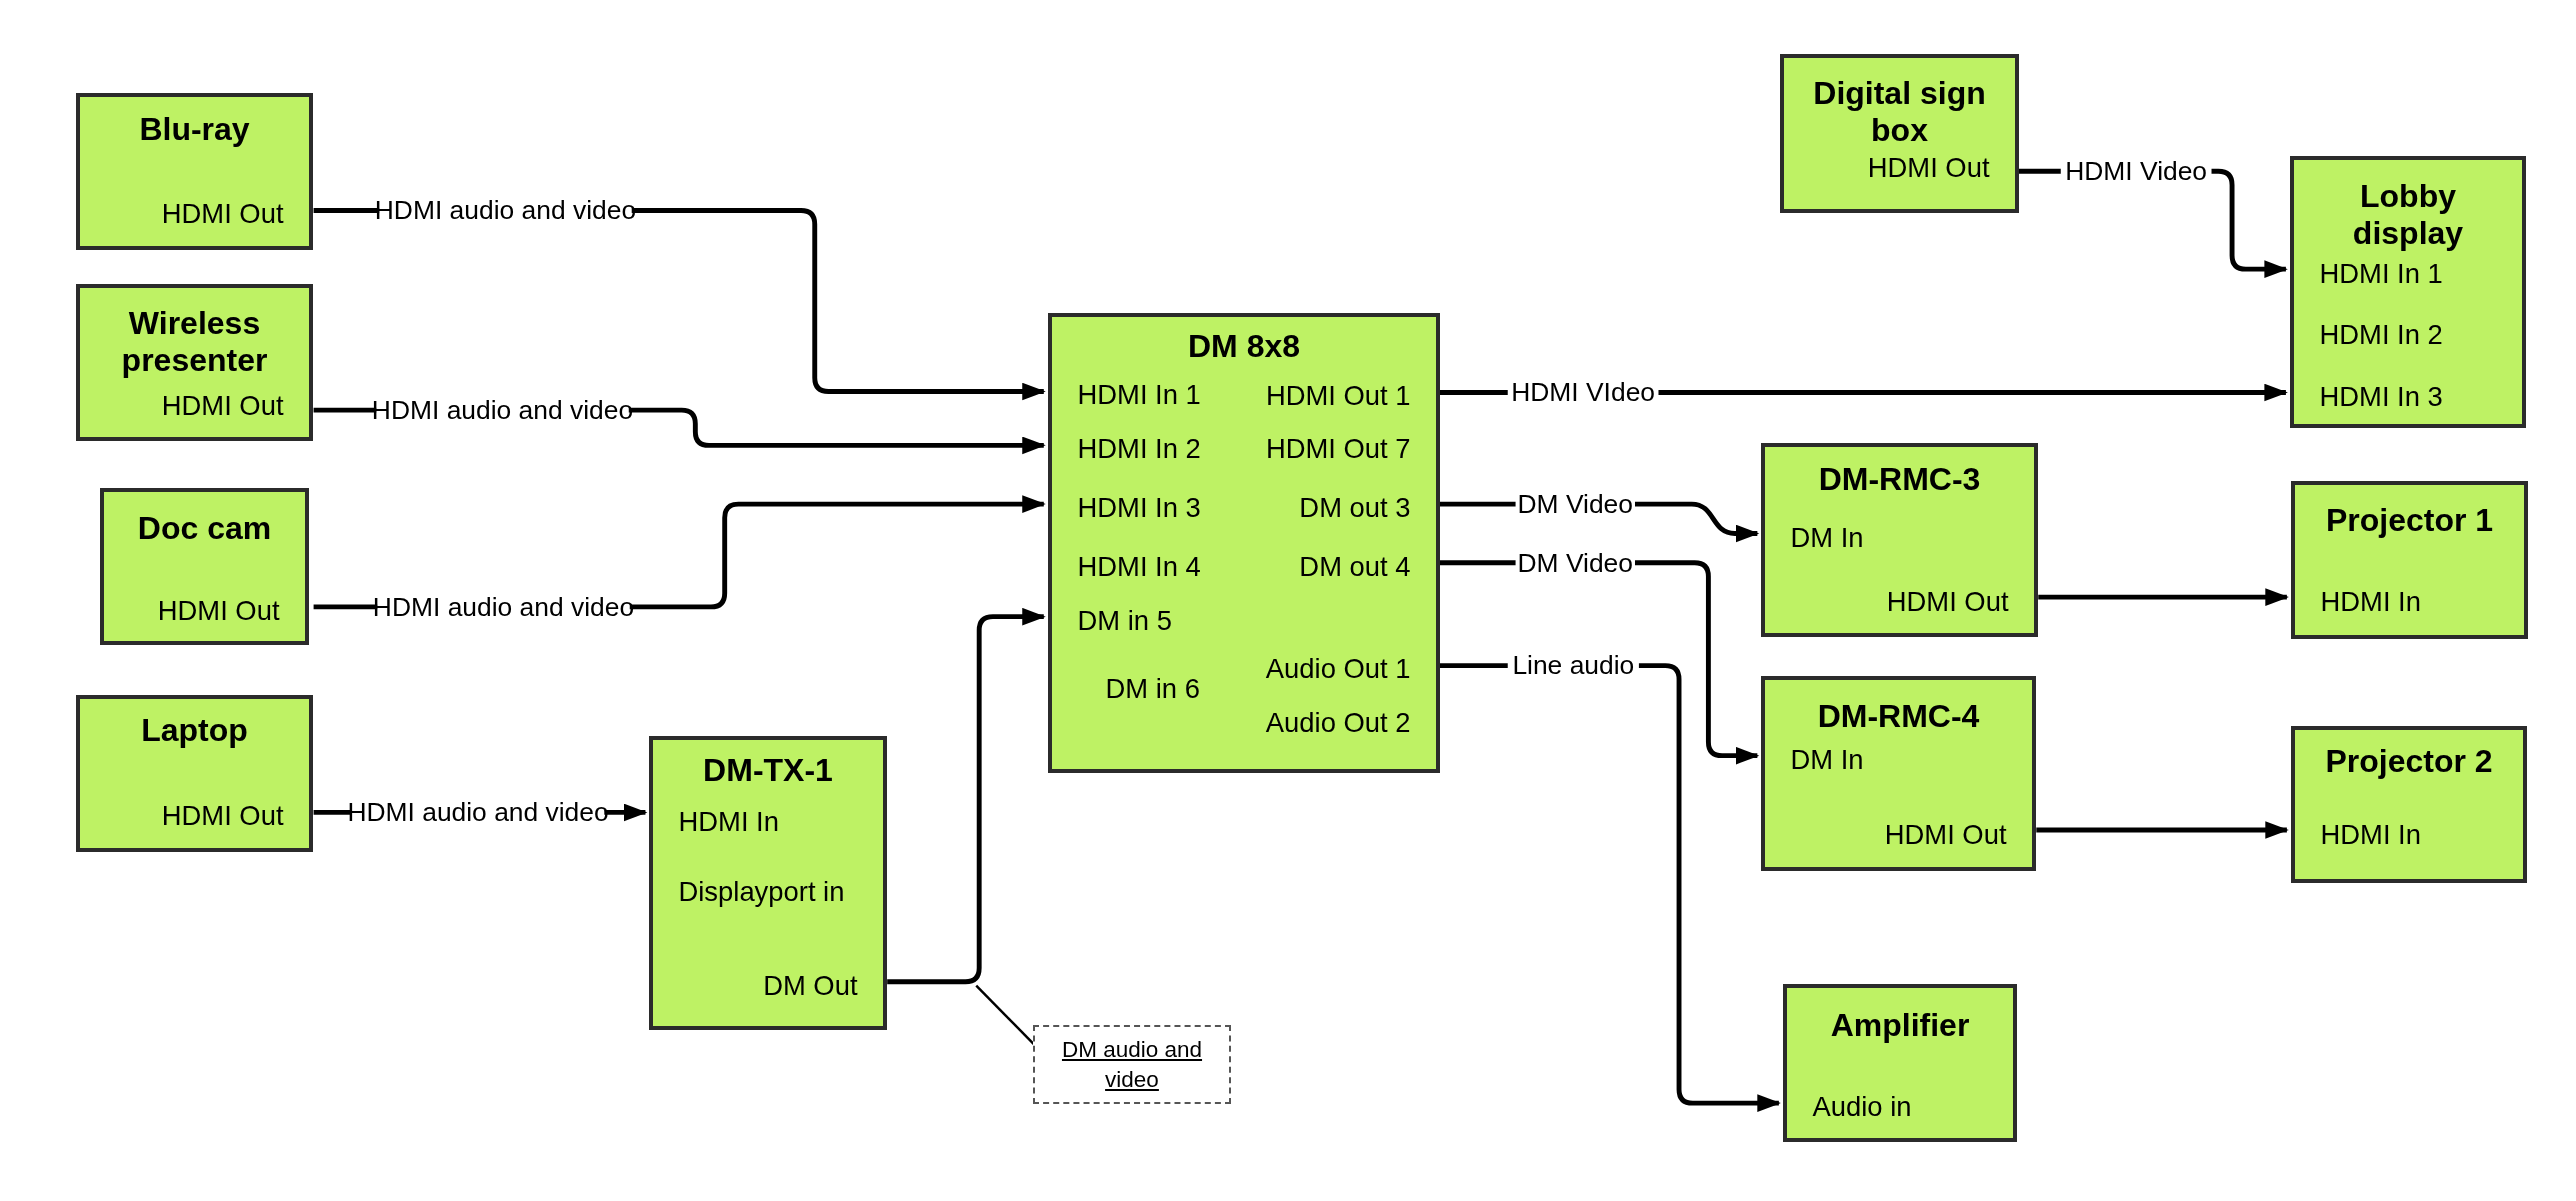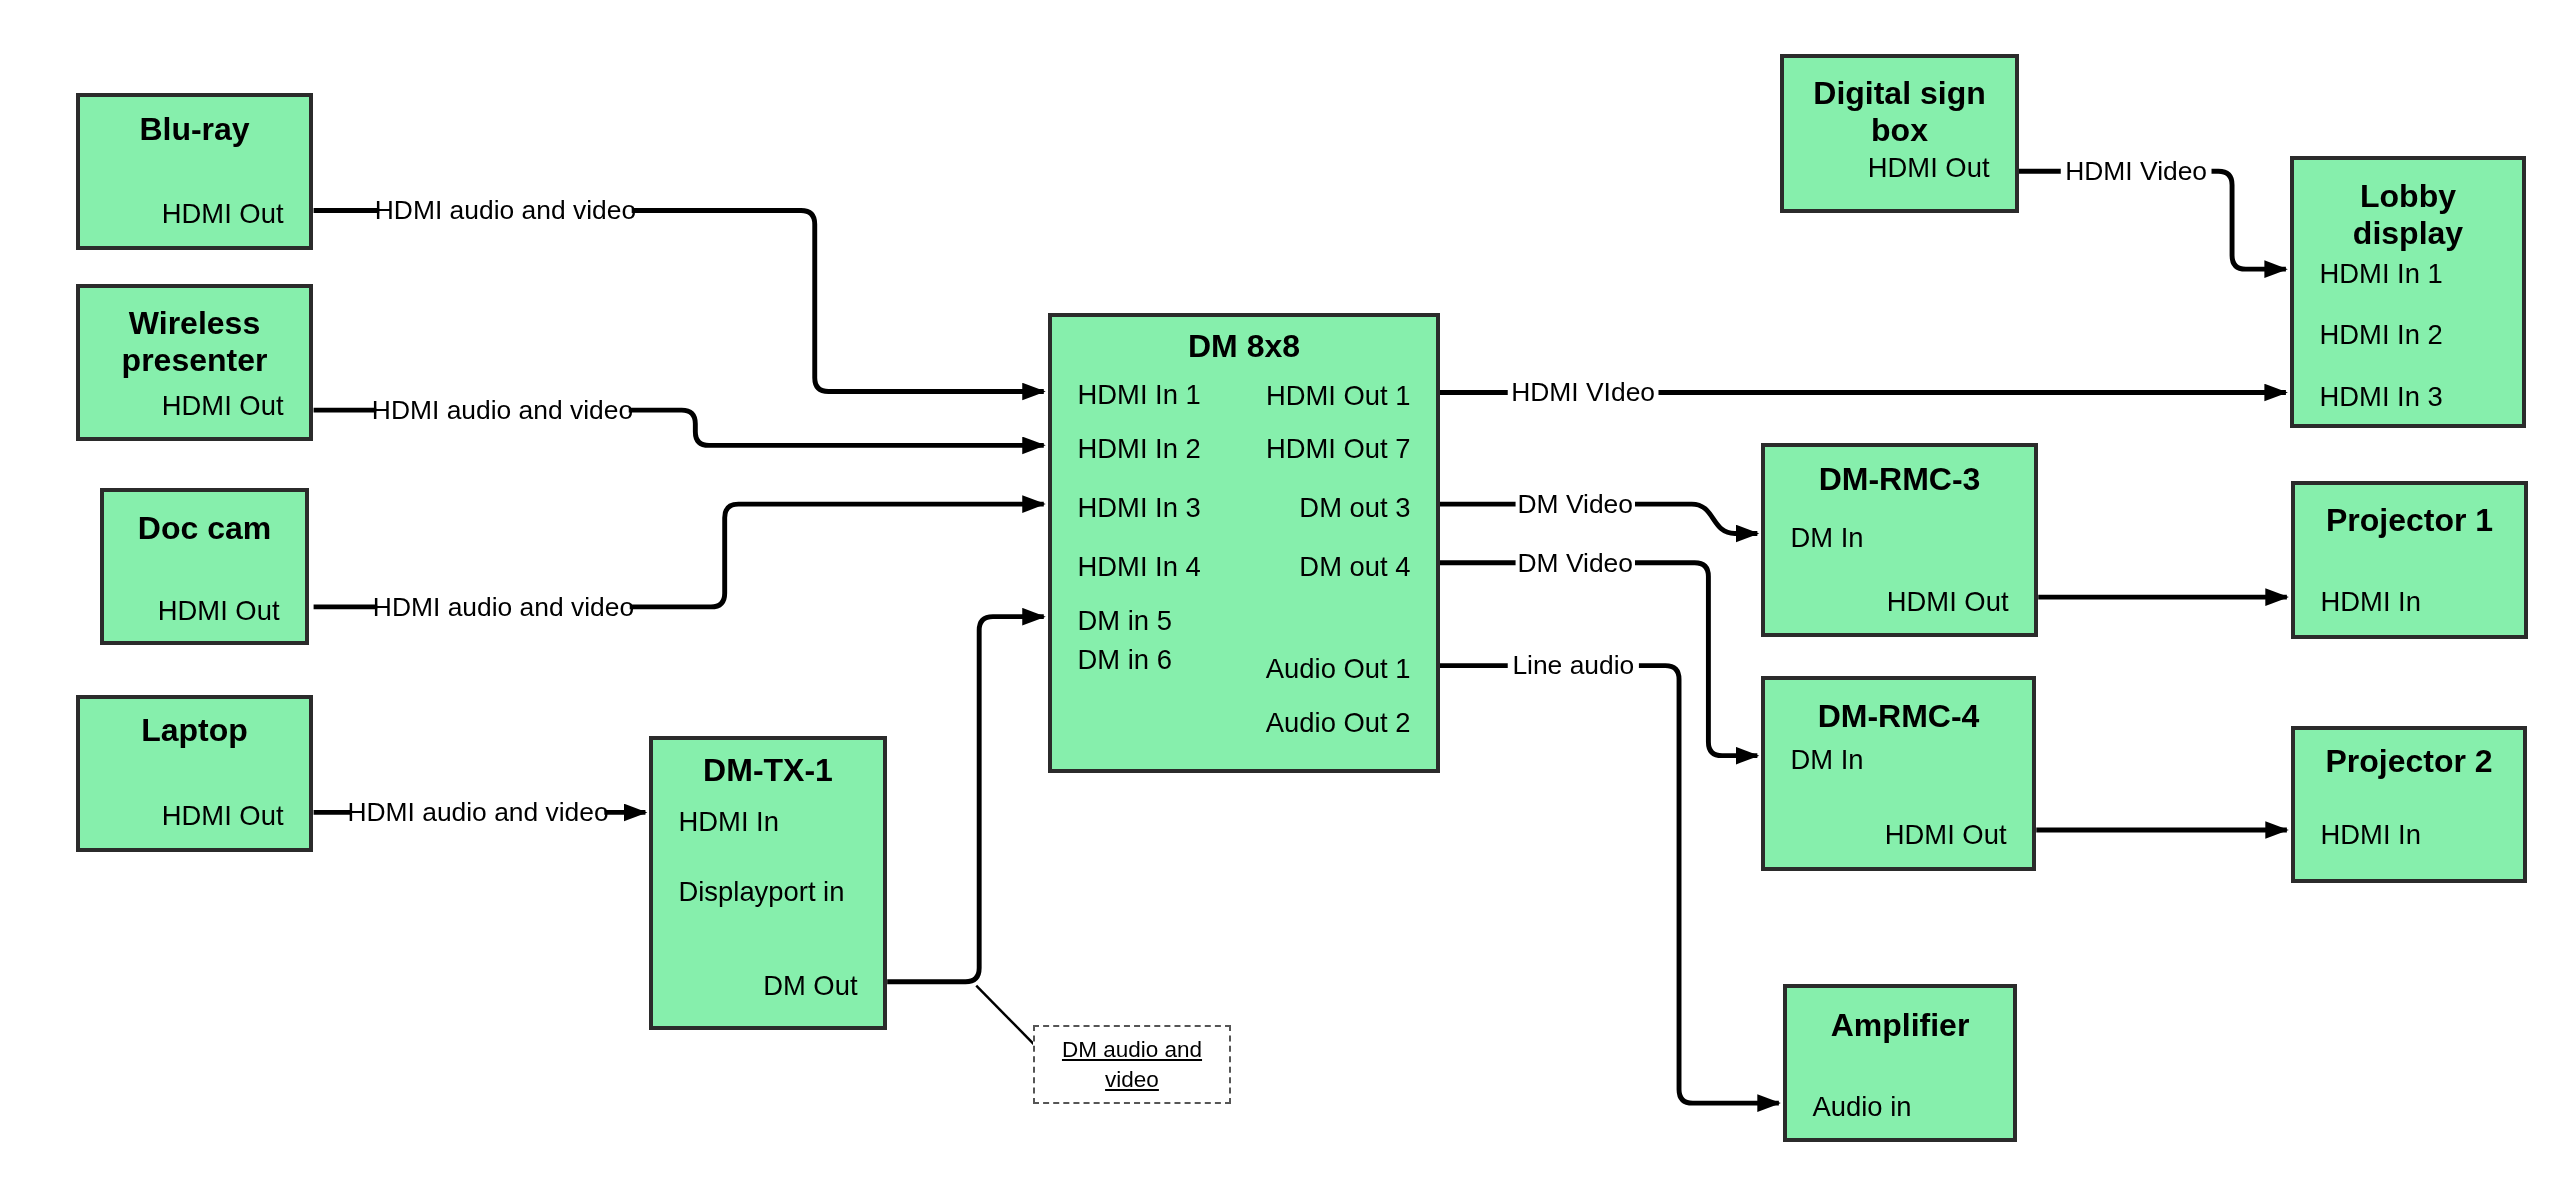"Digital sign box" .node { background: #86efac -> #bef264 }
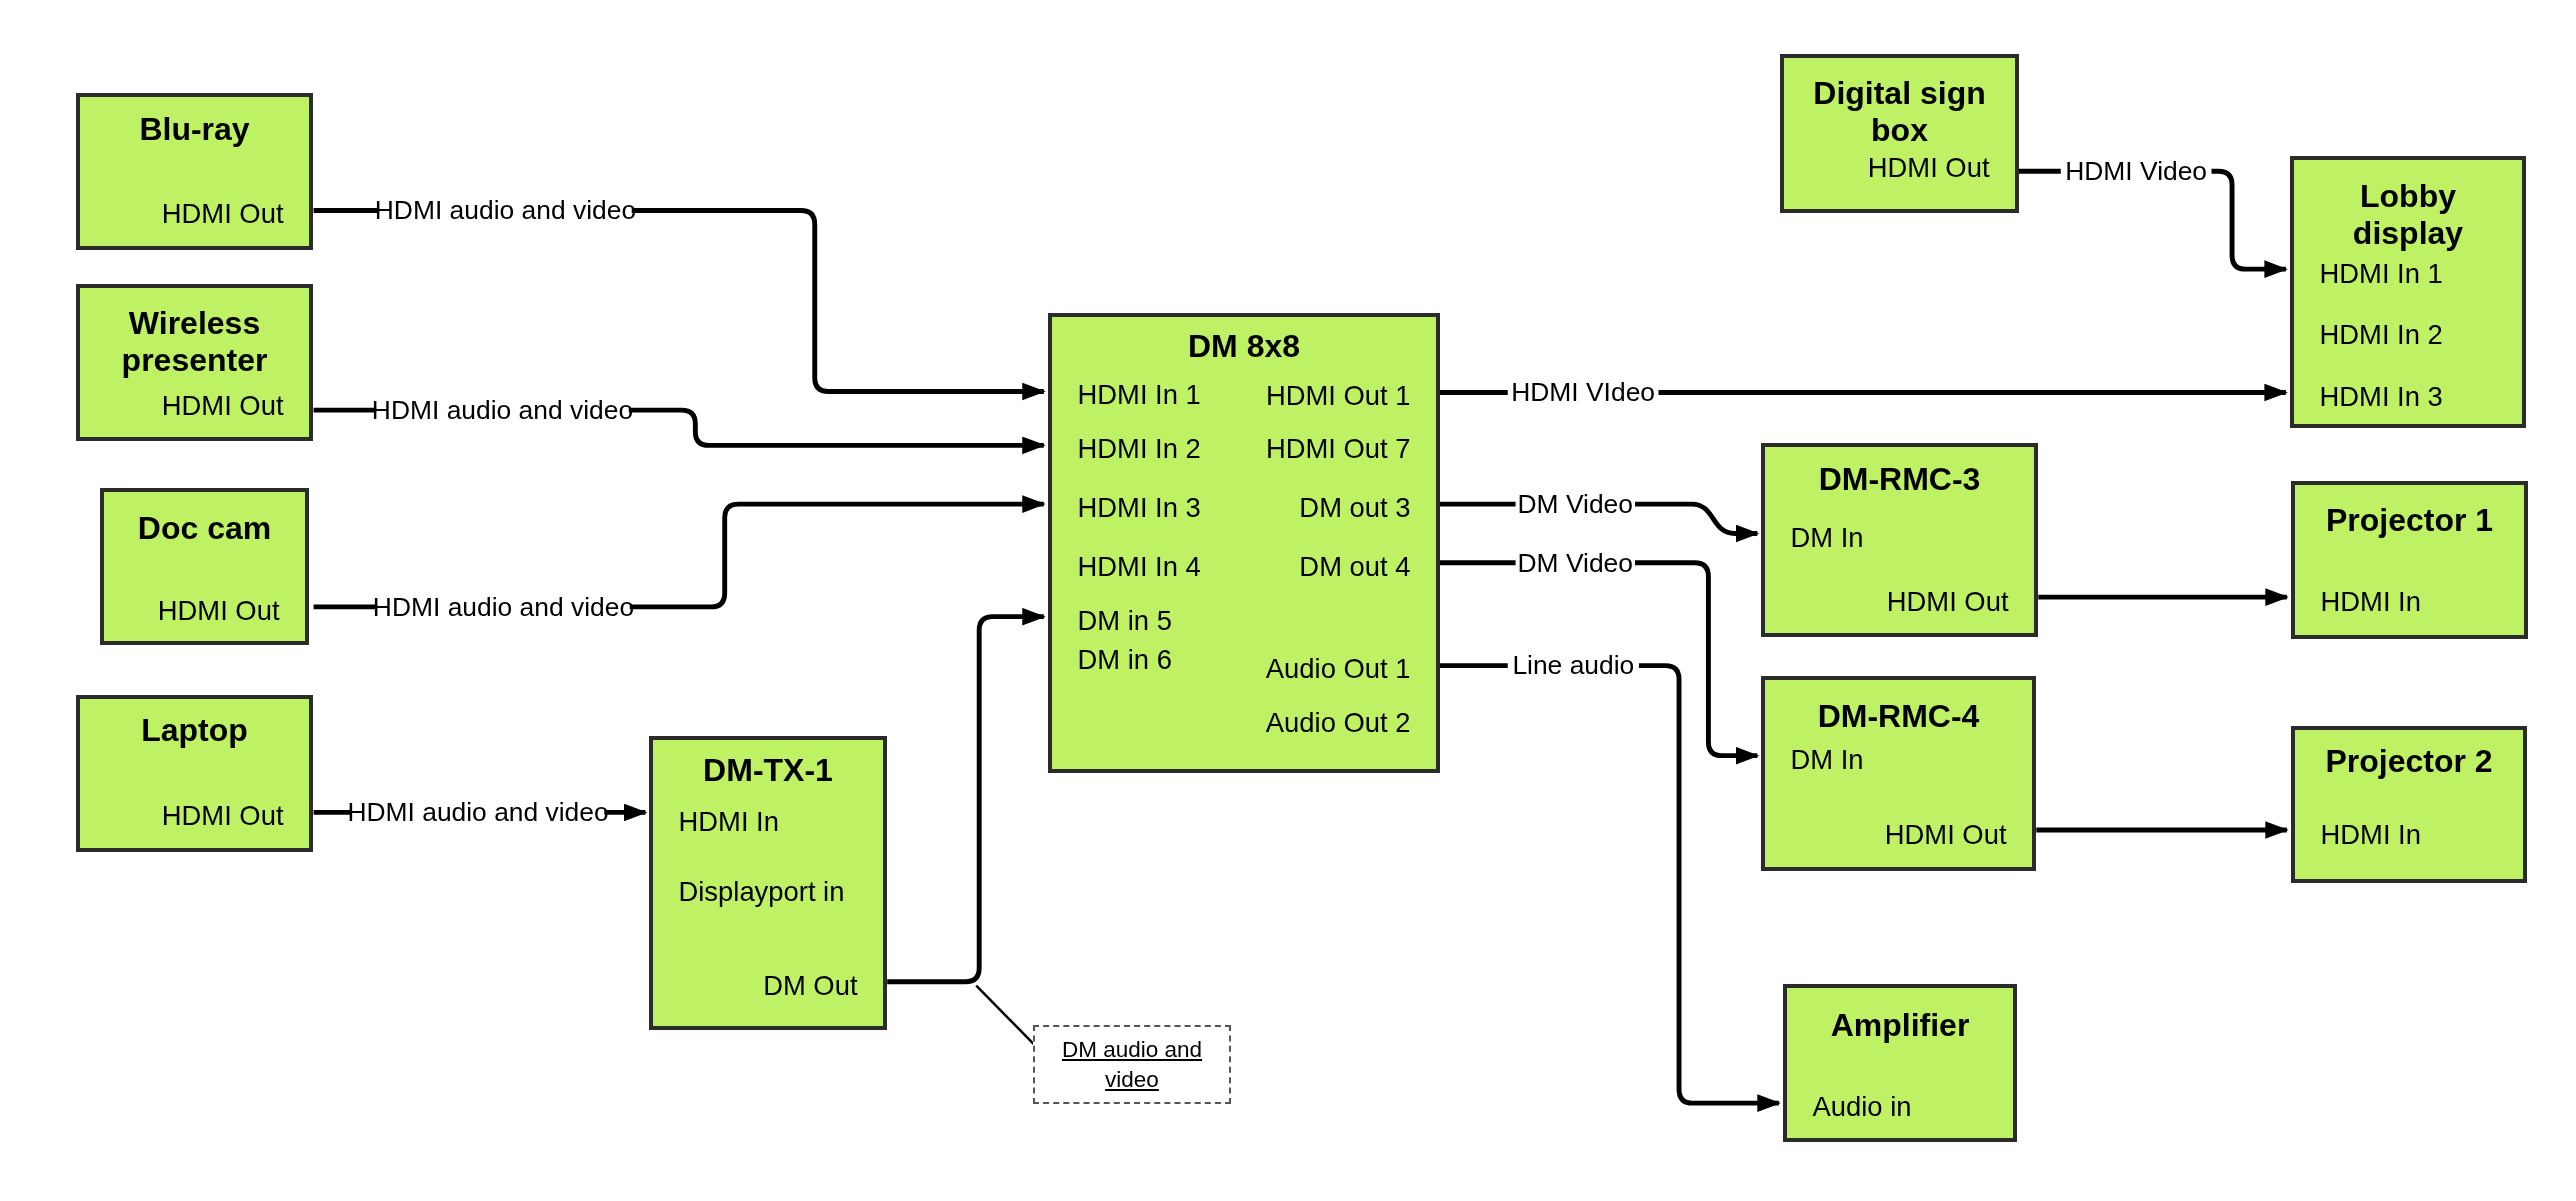"DM in 6" div.port { margin-left: none -> 28px; top: 343px -> 372px }
